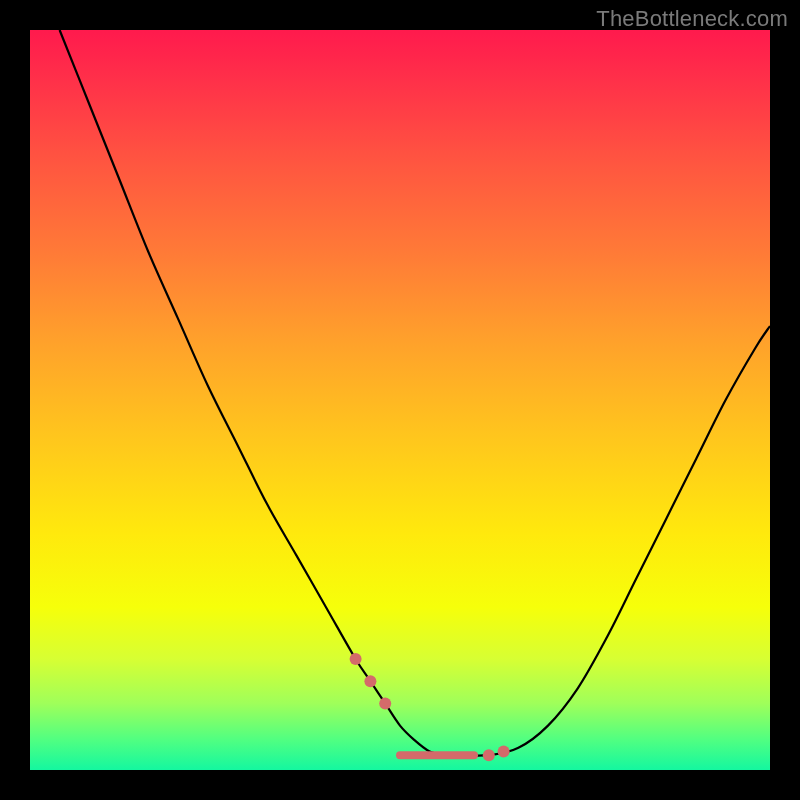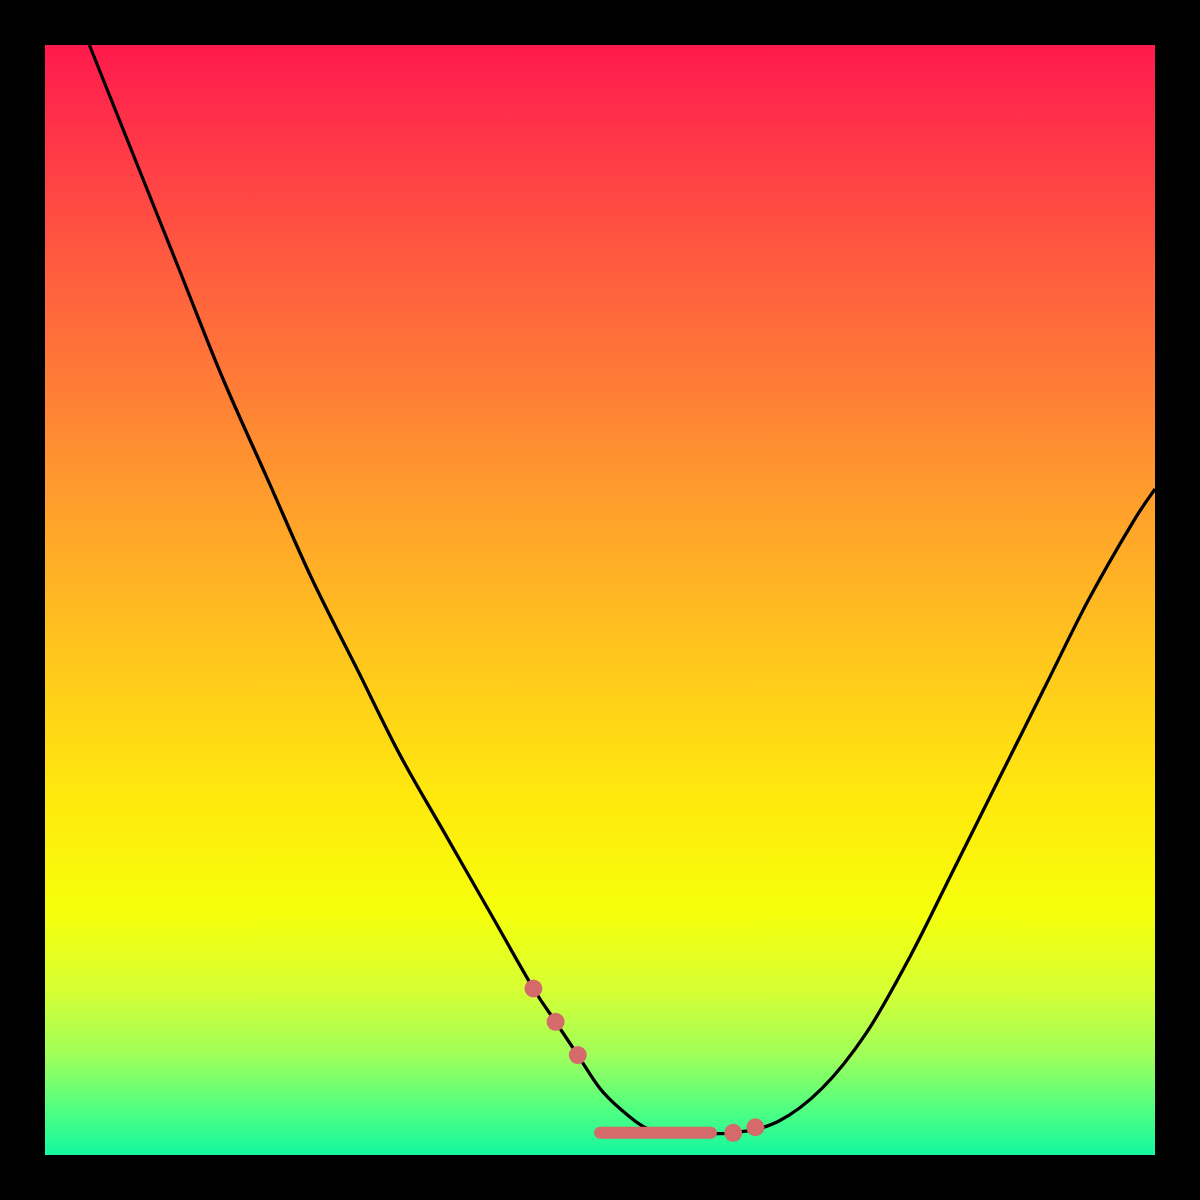"TheBottleneck.com" div.watermark { html: none -> <div>TheBottleneck.com</div> }
